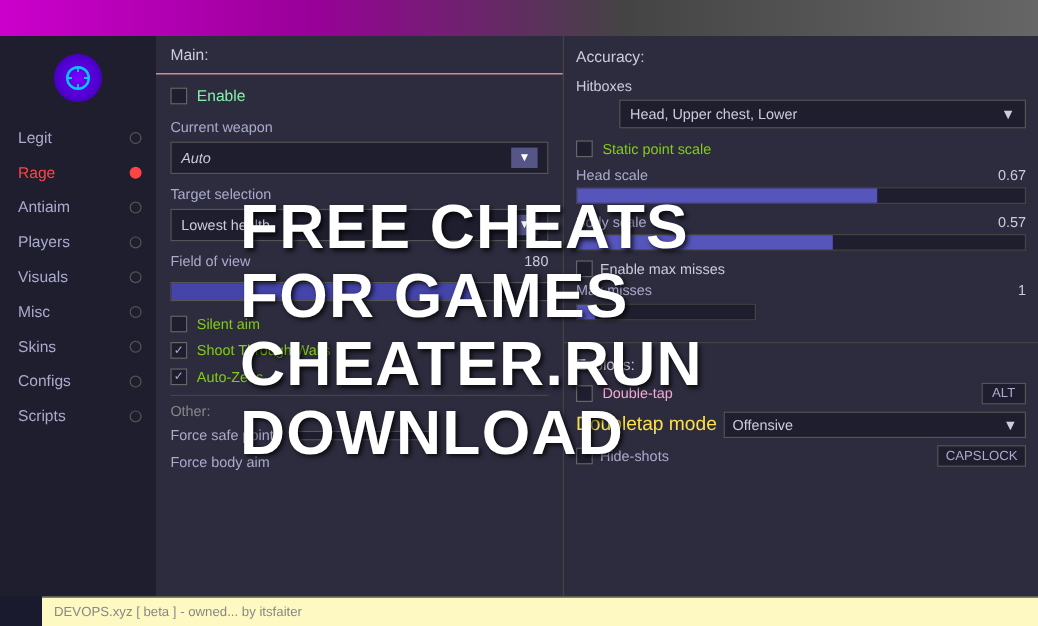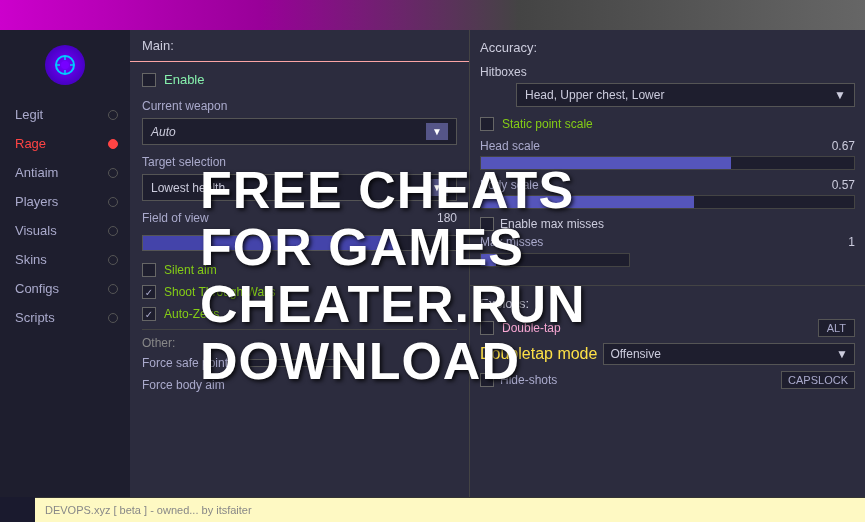"Misc" div.sidebar-item { html: none -> <div> <span>Misc</span> <span></span> </div> }
